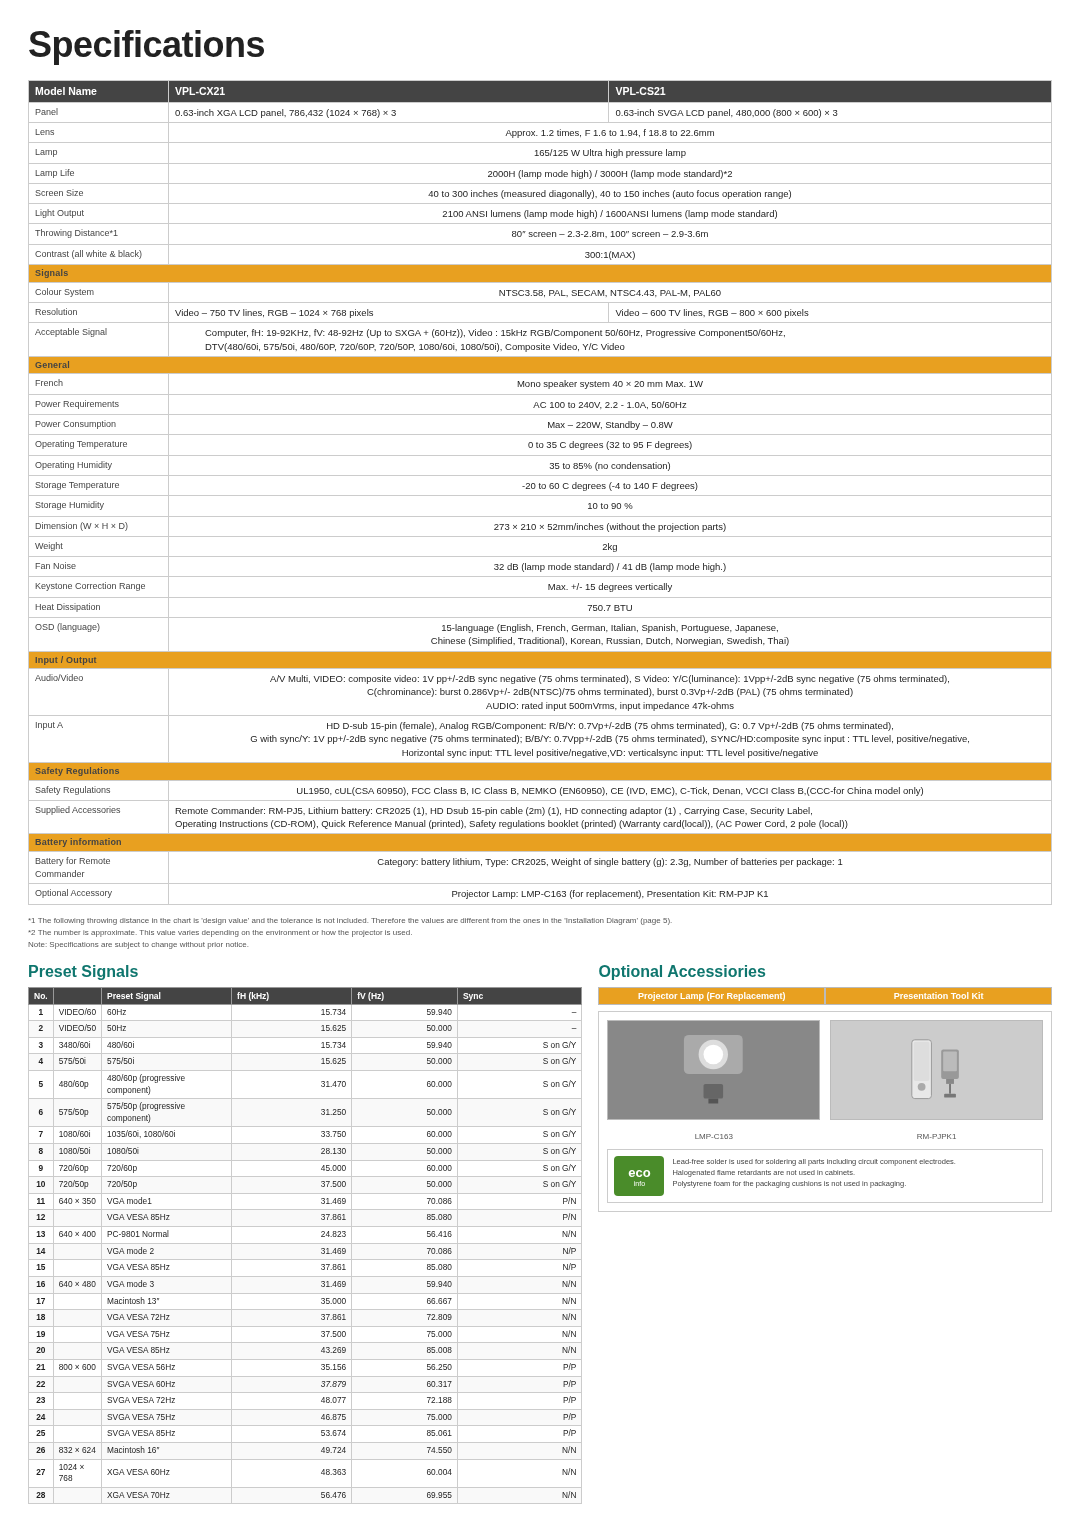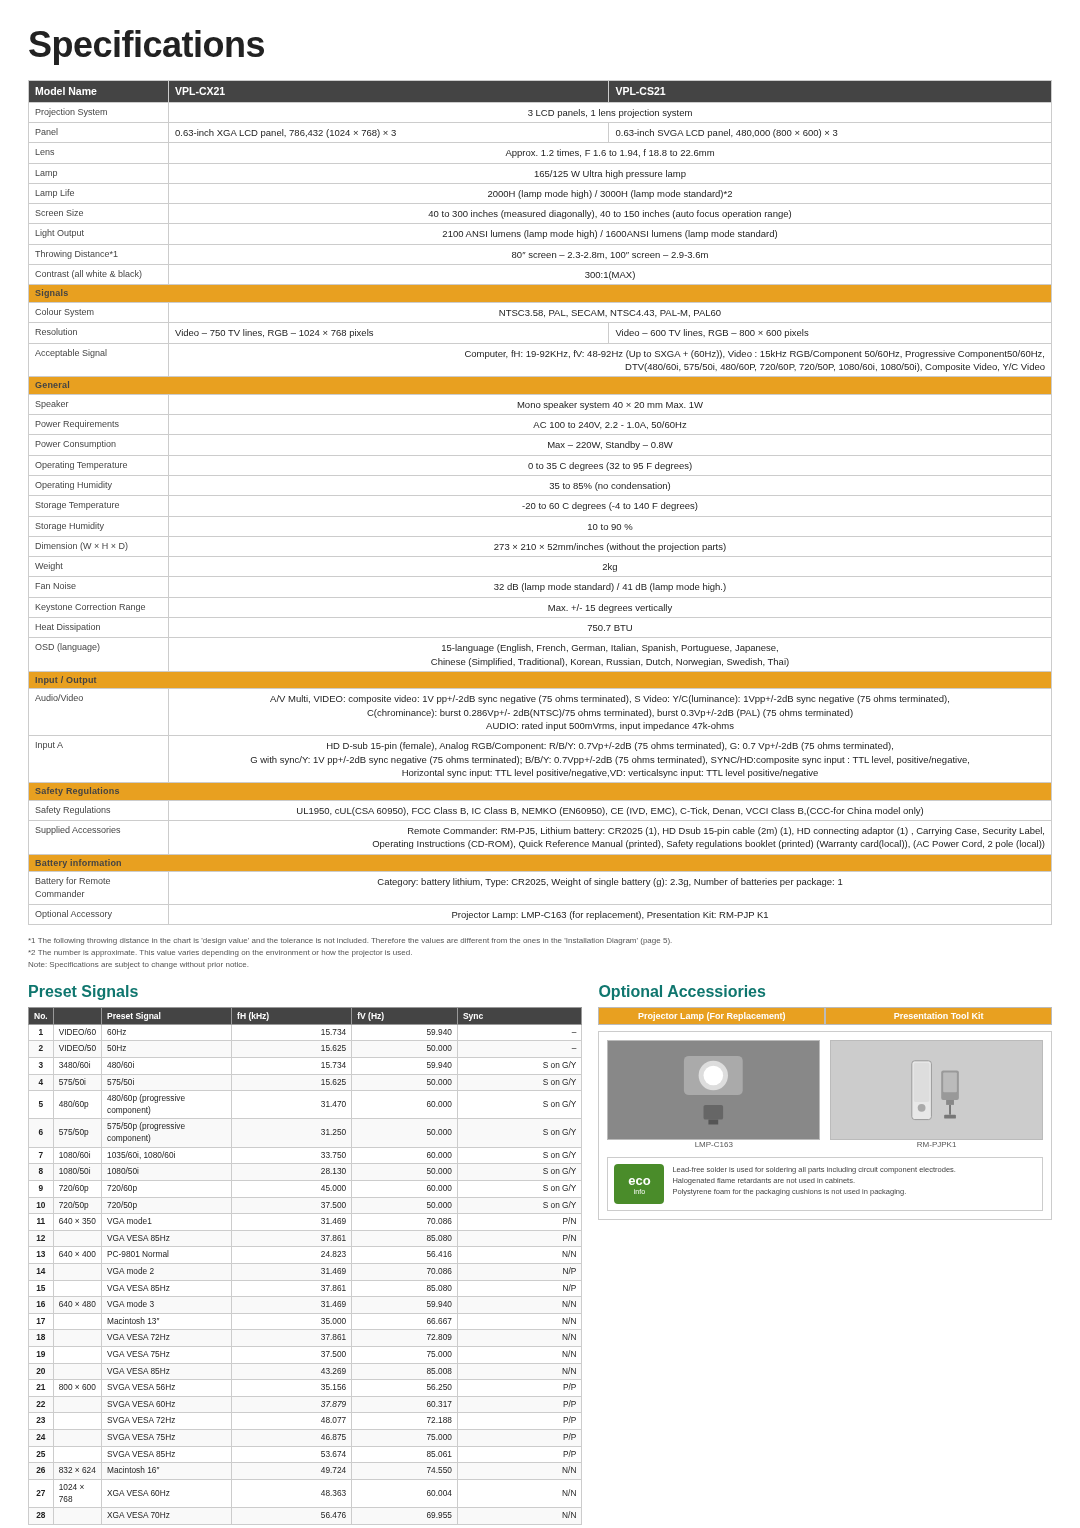"Projection System" tr { html: <tr> <td>Projection System</td> <td>3 LCD panels, 1 lens projection system</td> </tr> -> none }
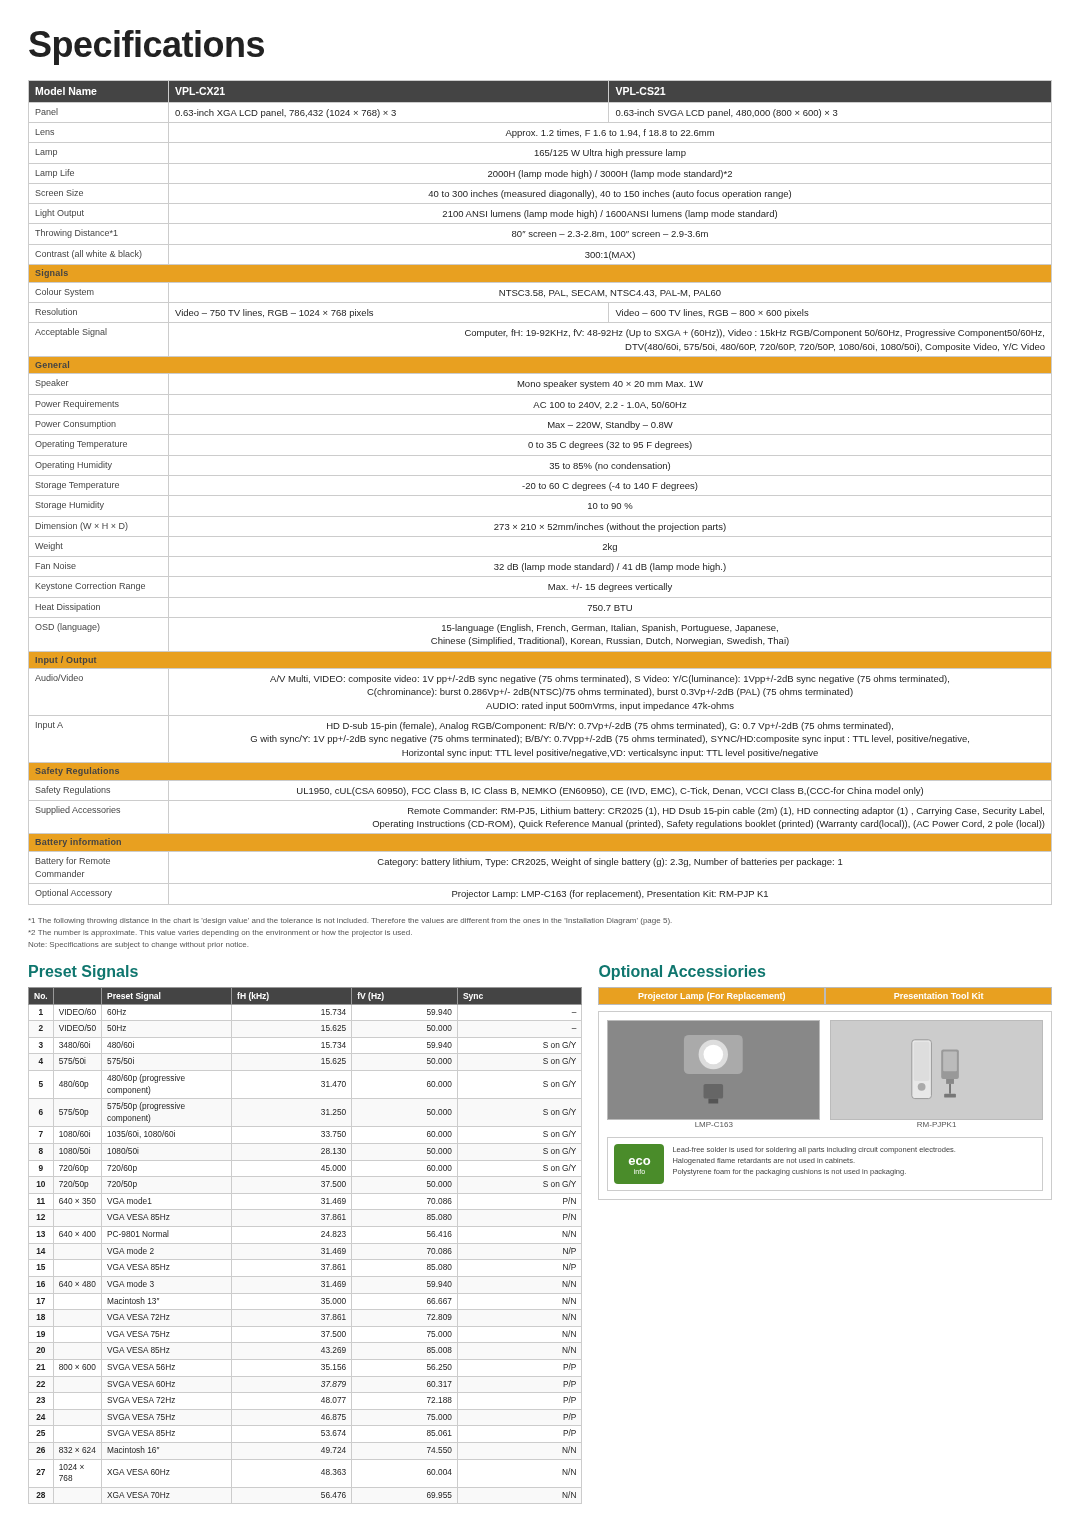"Computer, fH: 19-92KHz, fV: 48-92Hz" td { text-align: right -> left }
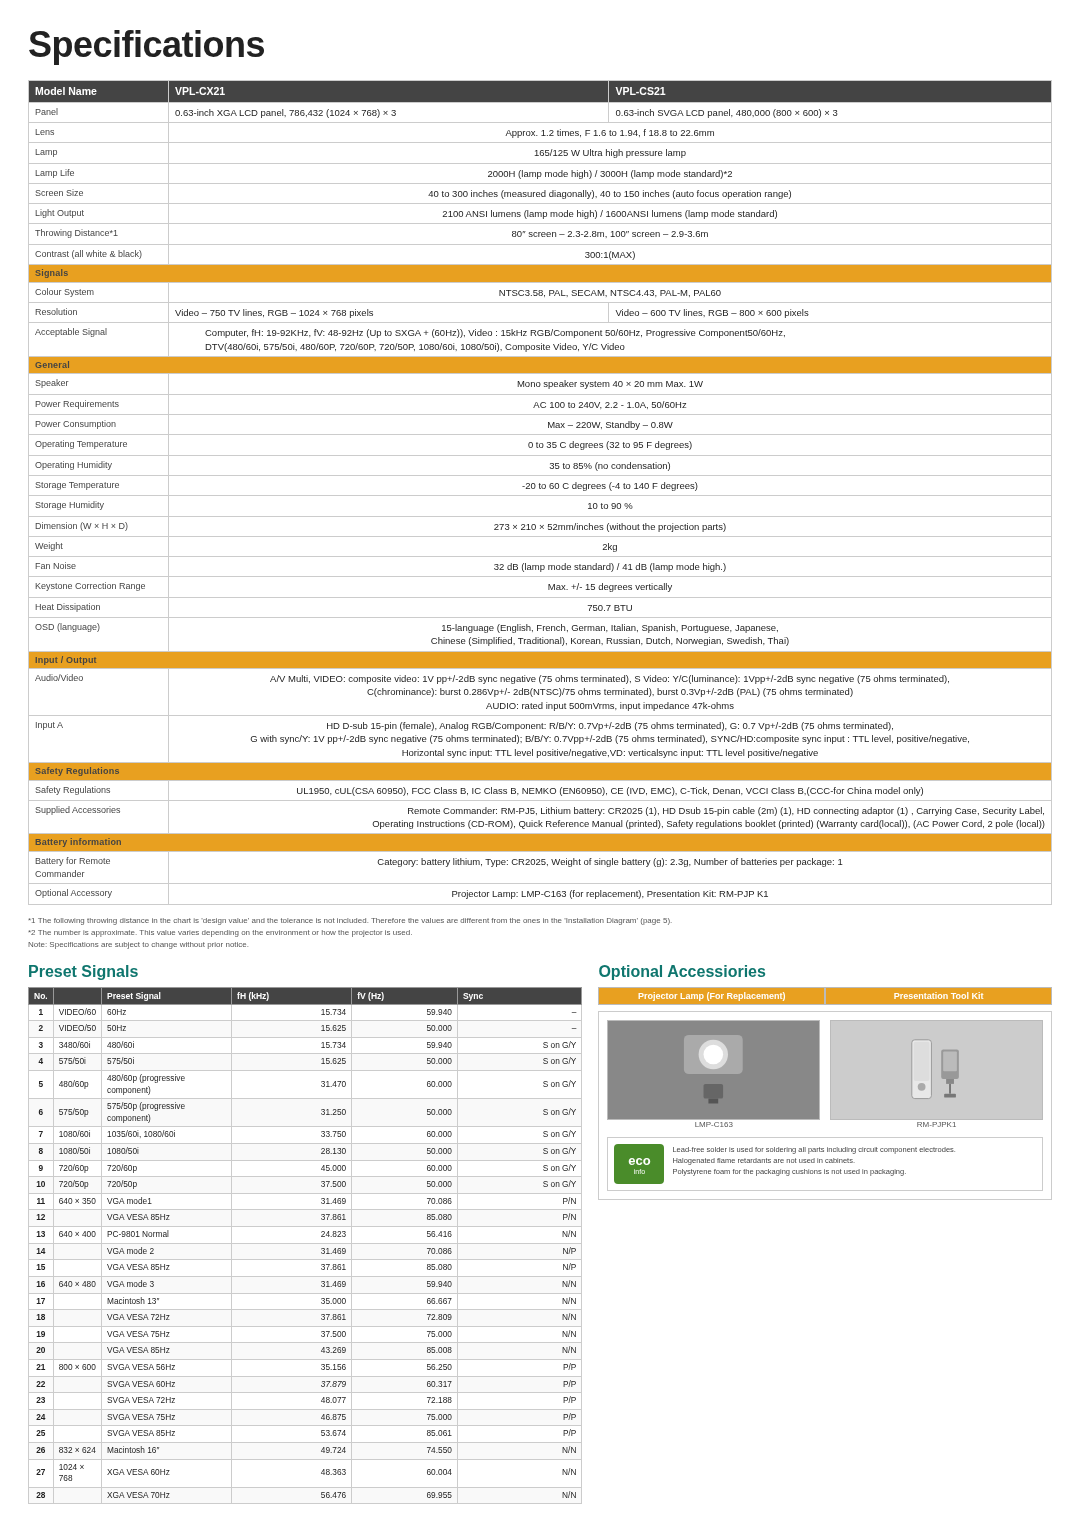"Speaker" td { text: Speaker -> French }
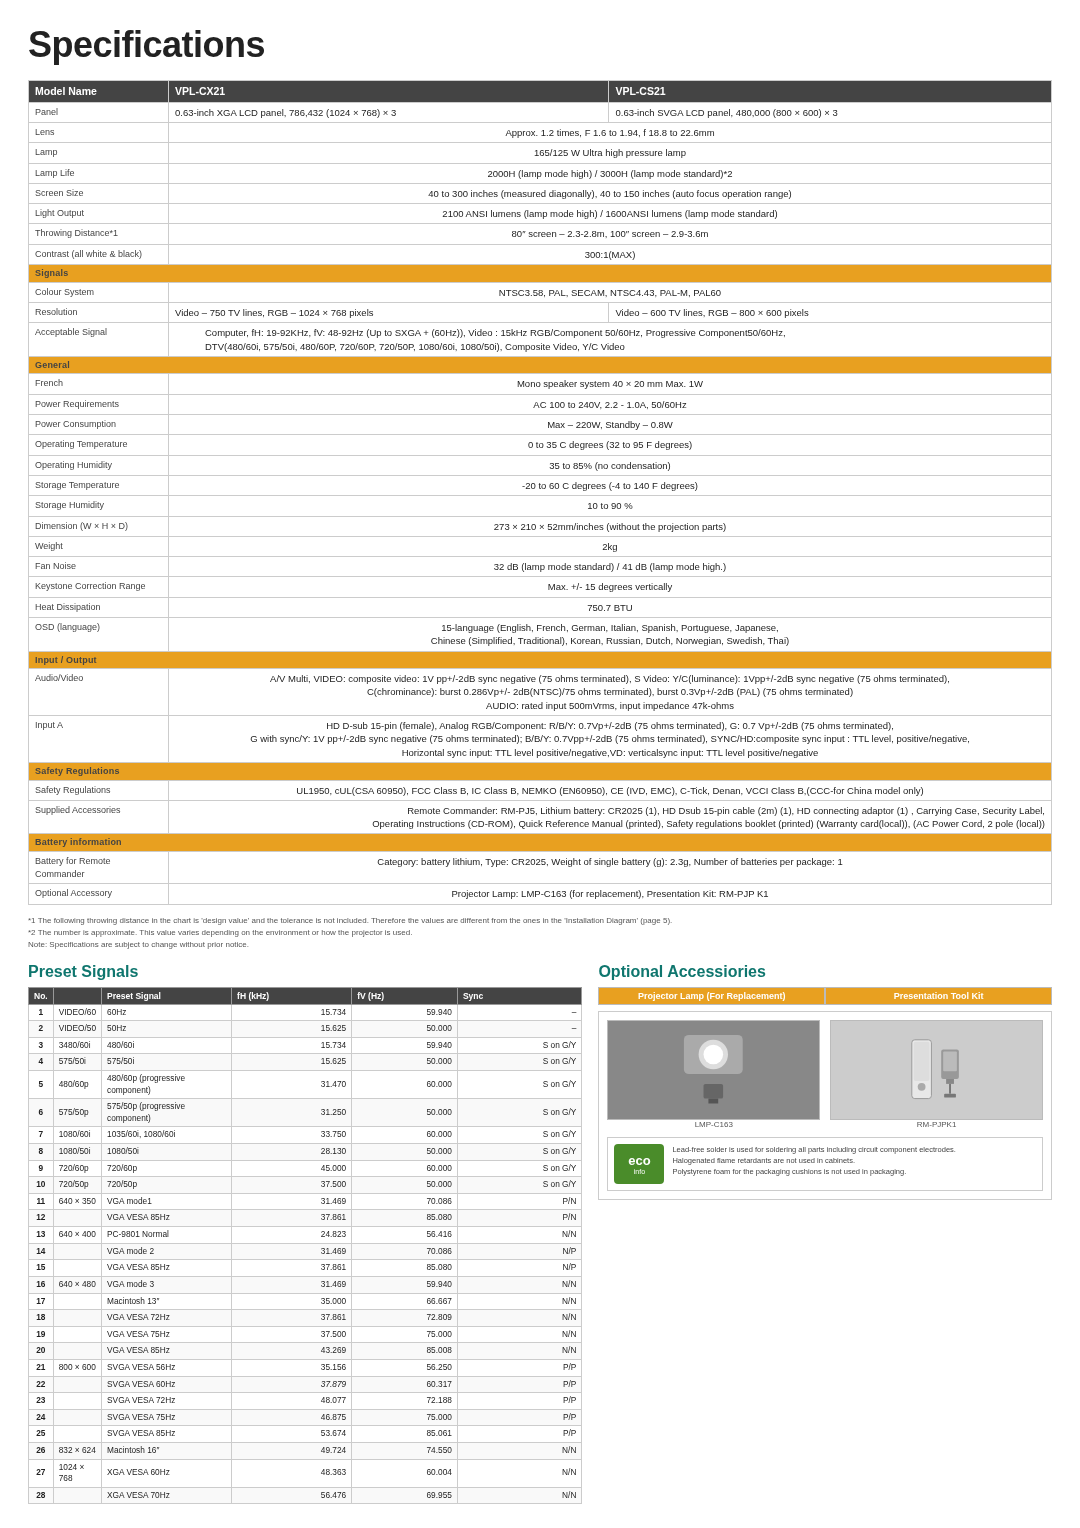"Remote Commander: RM-PJ5, Lithium" td { text-align: right -> left }
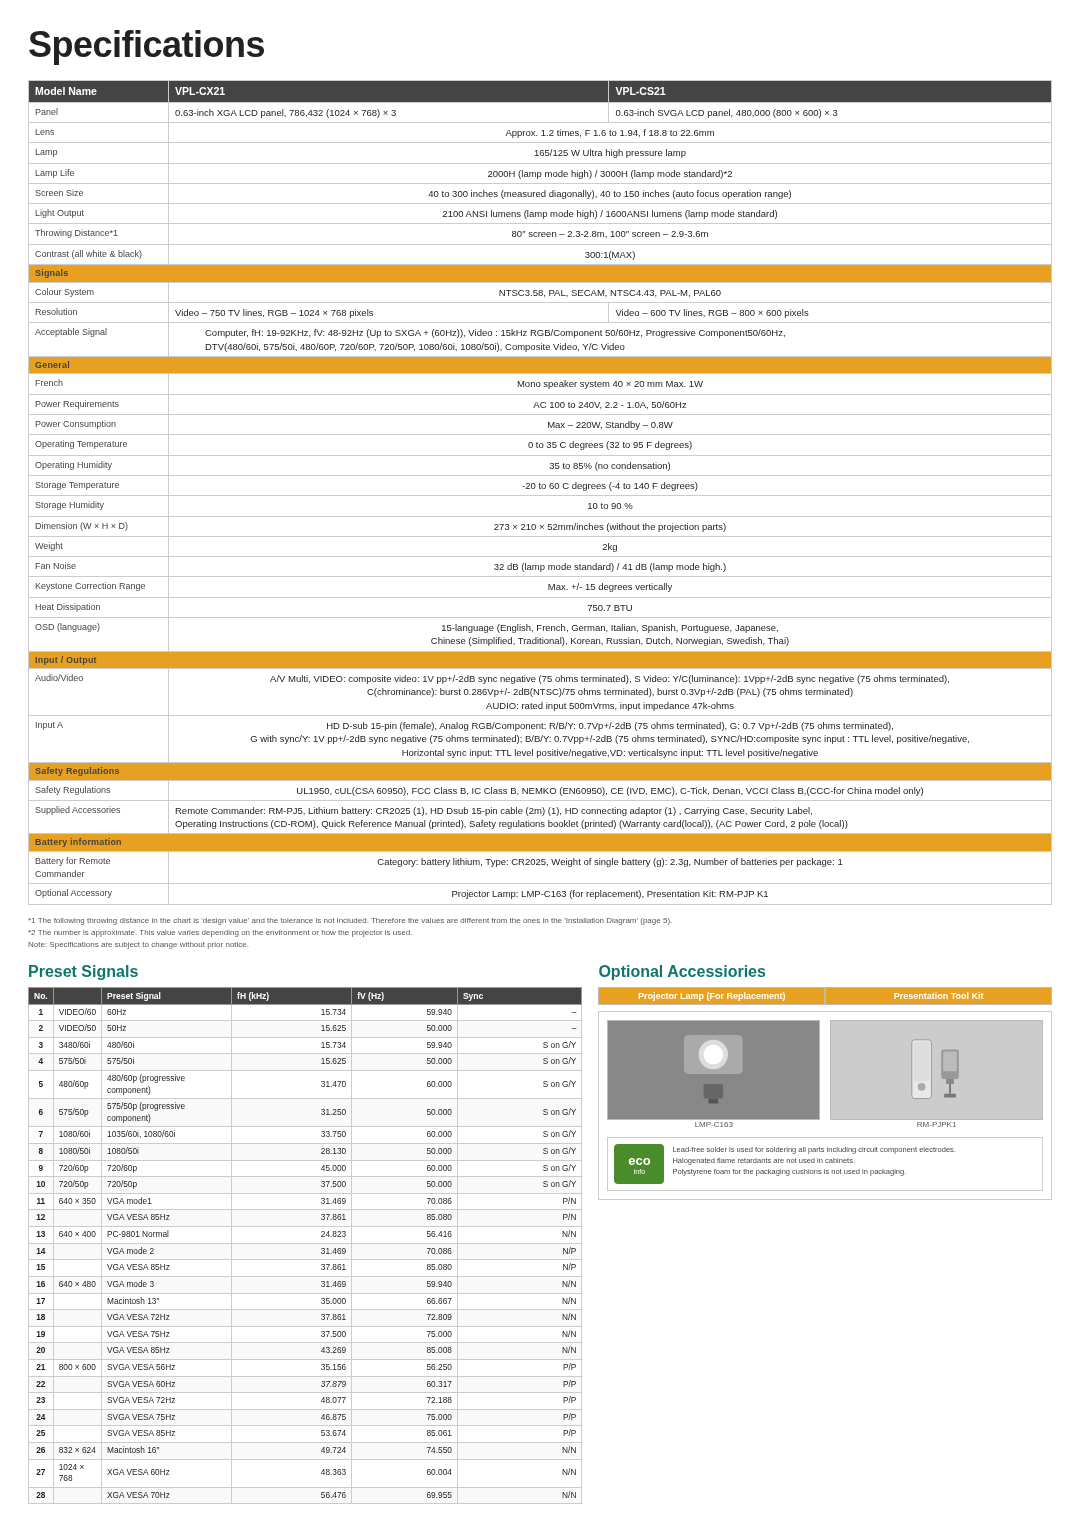"LMP-C163" .acc-label { margin-top: 0 -> 12px }
